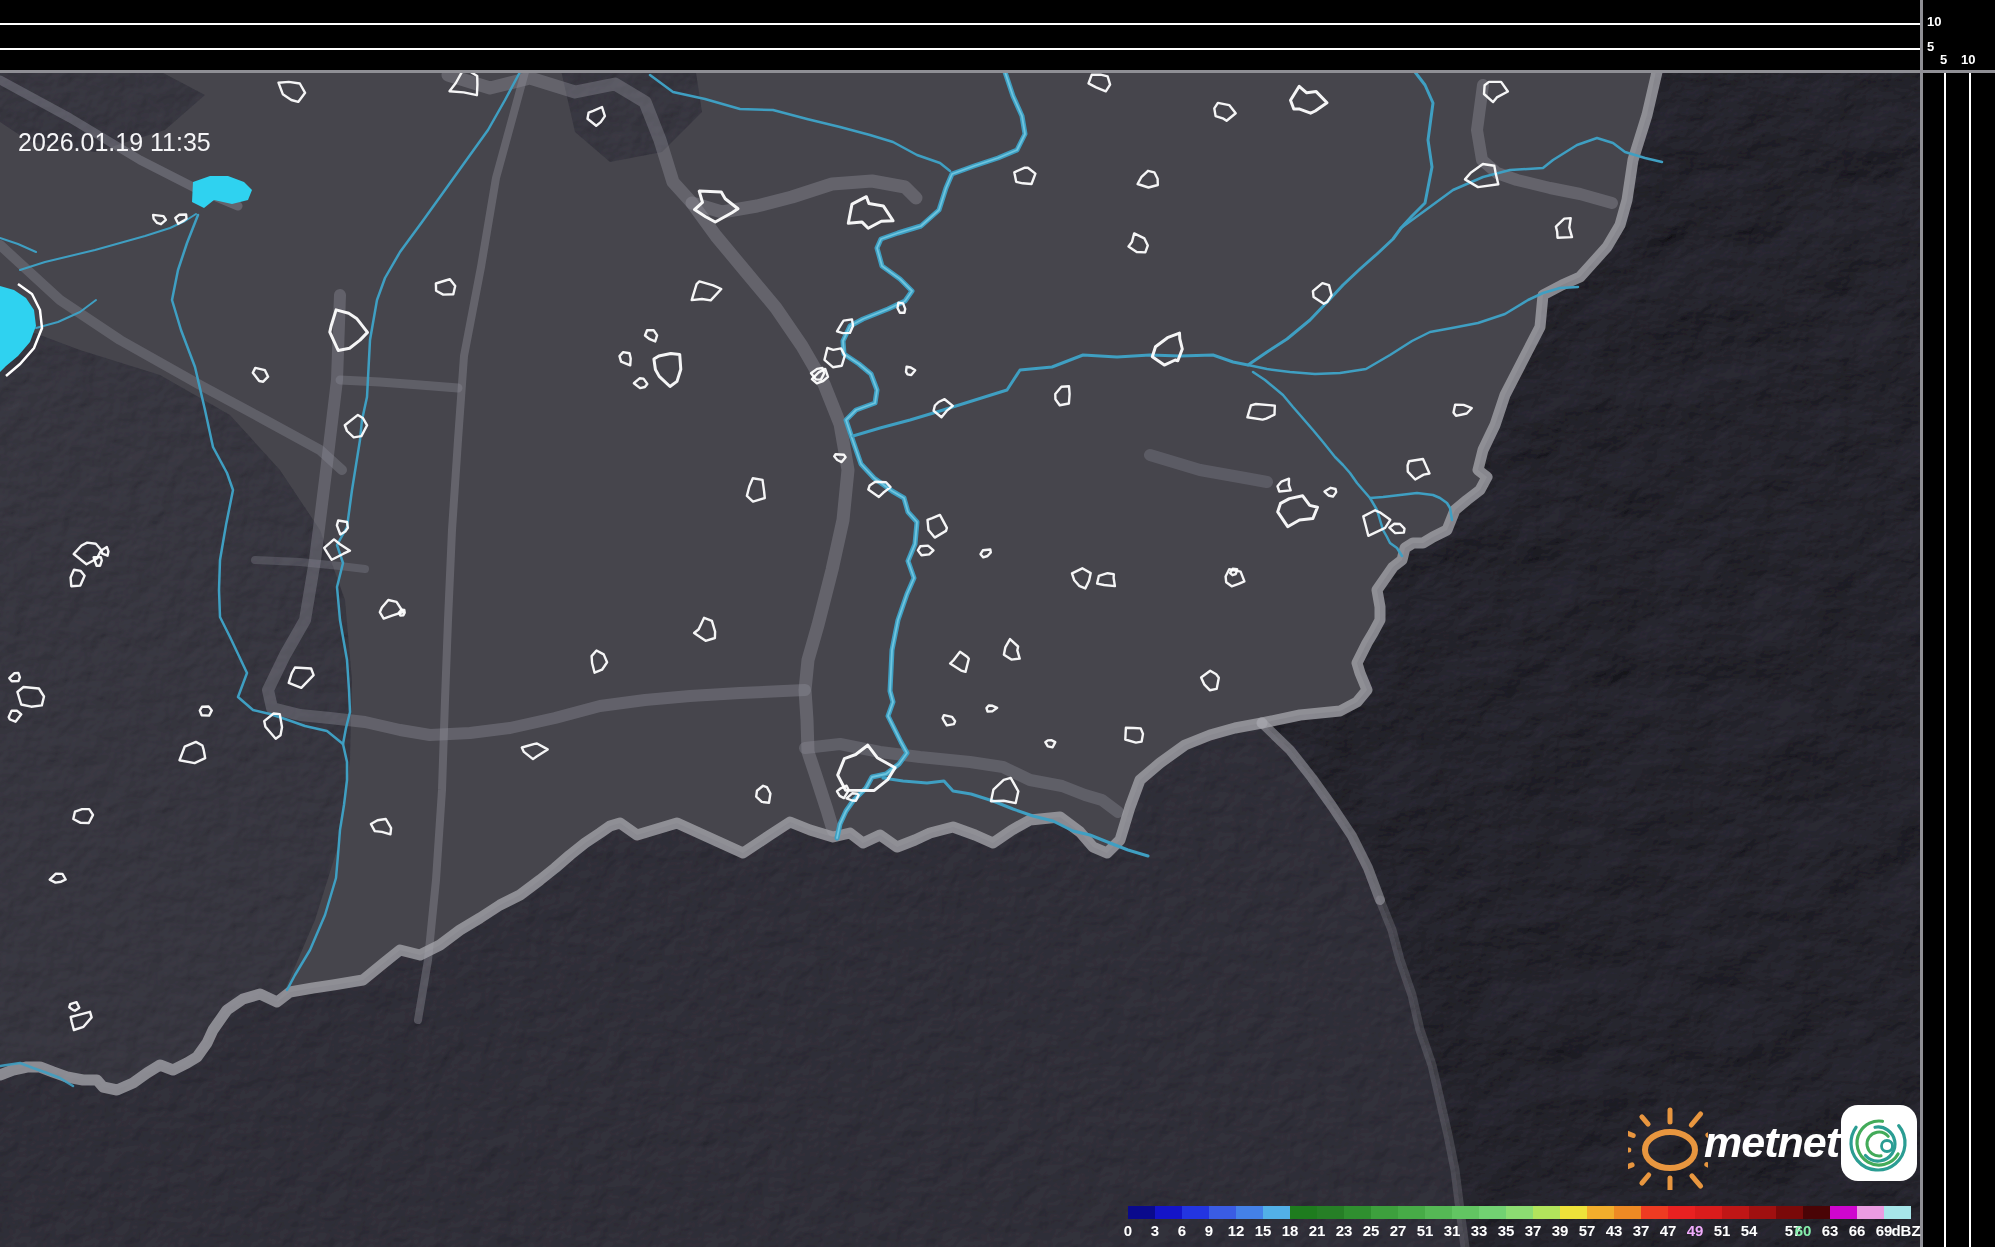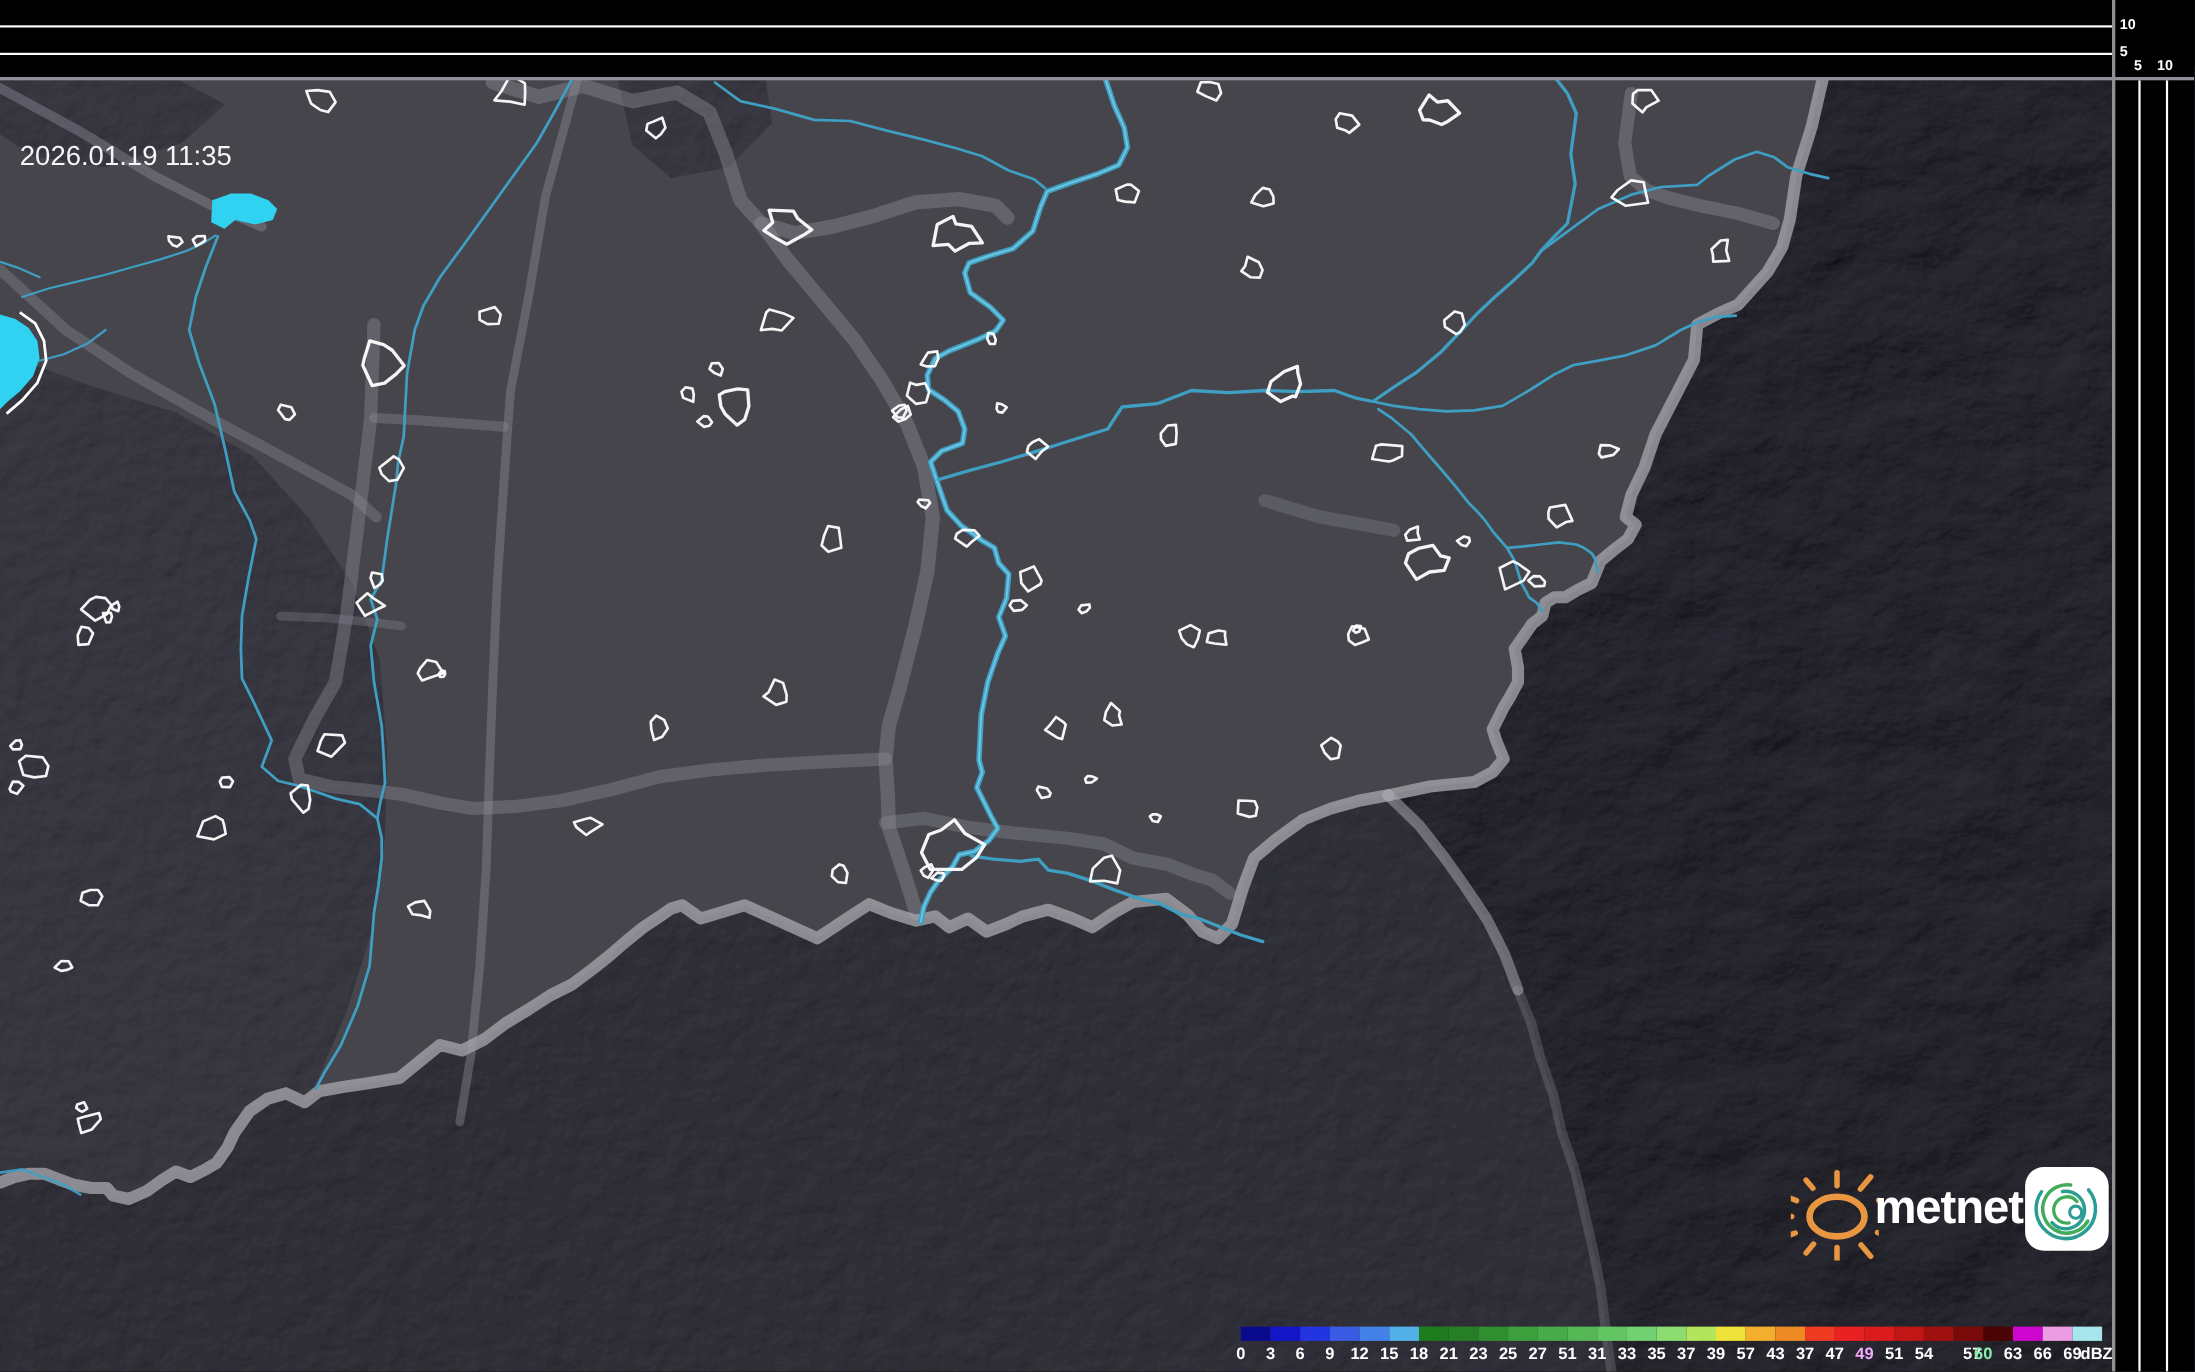"metnet" #logo { font-style: none -> italic; top: 1054px -> 1098px }
